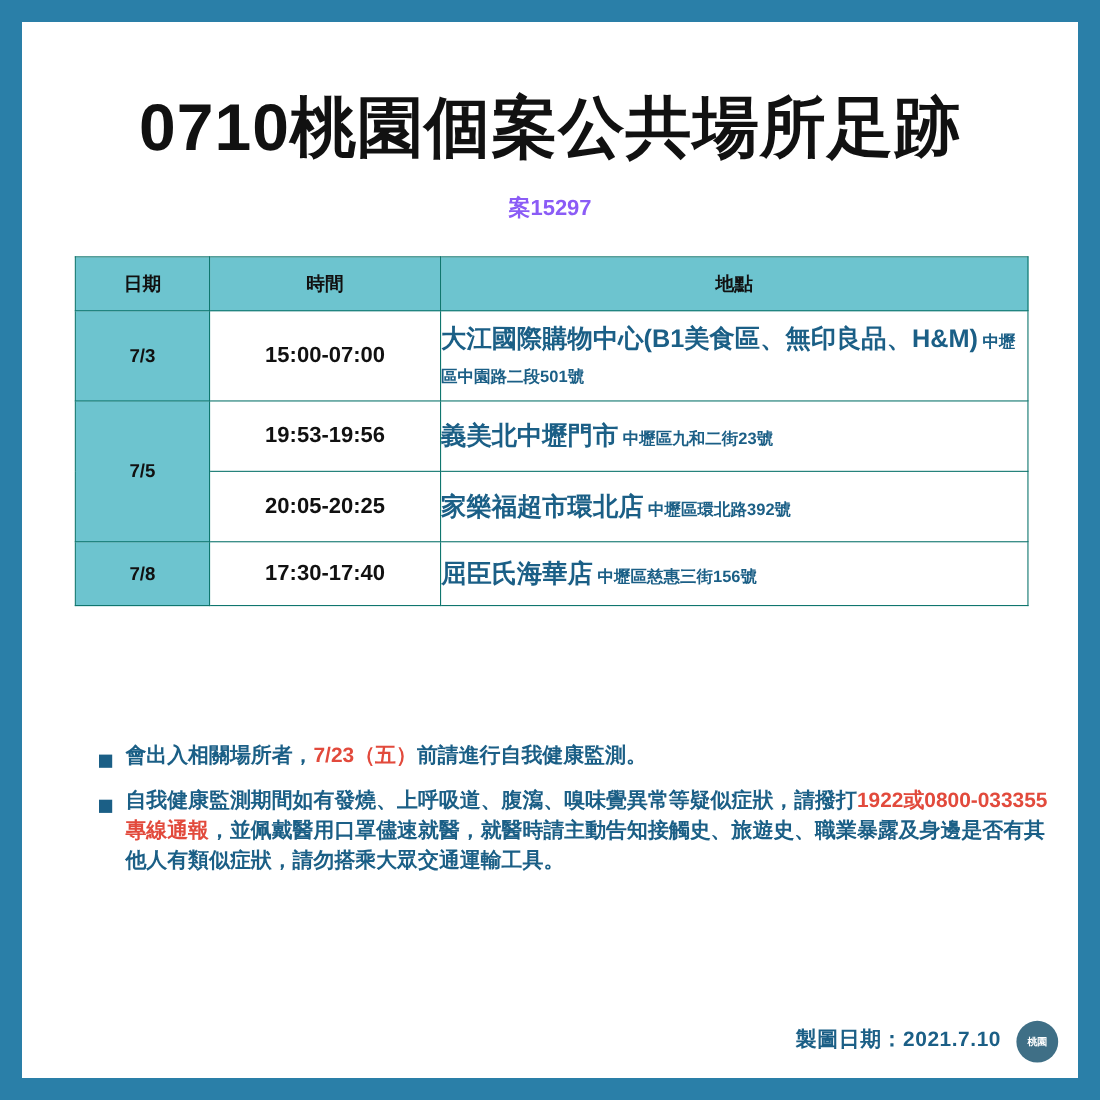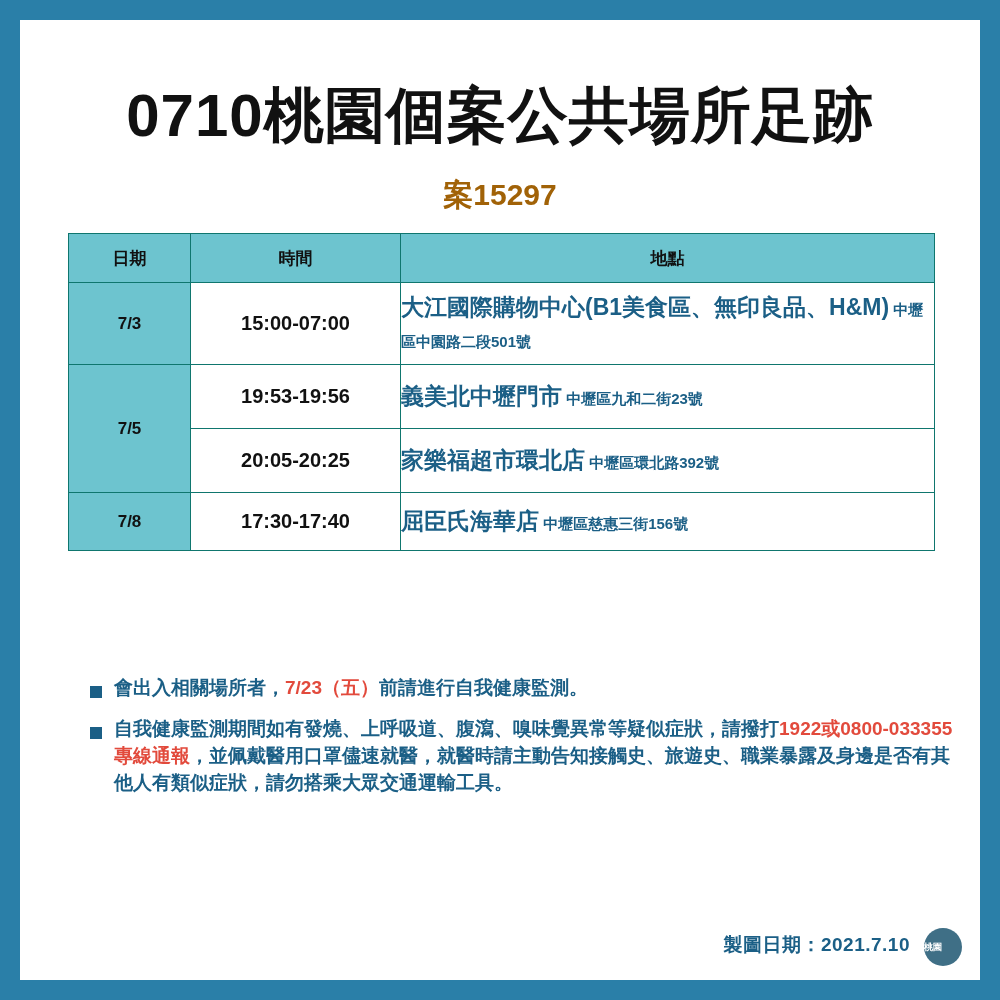"案15297" .subtitle { color: #a16207 -> #8b5cf6; font-size: 30px -> 20px }
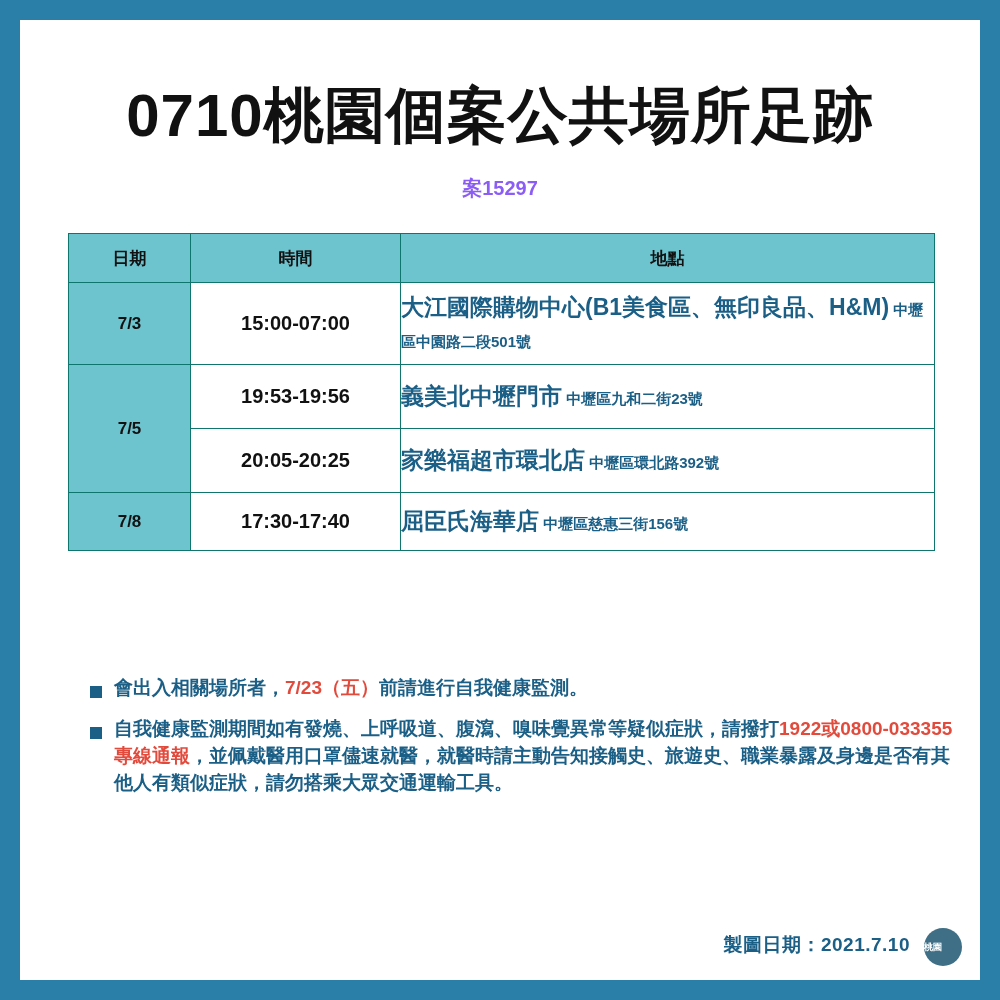"桃園" .logo { text-align: left -> center }
